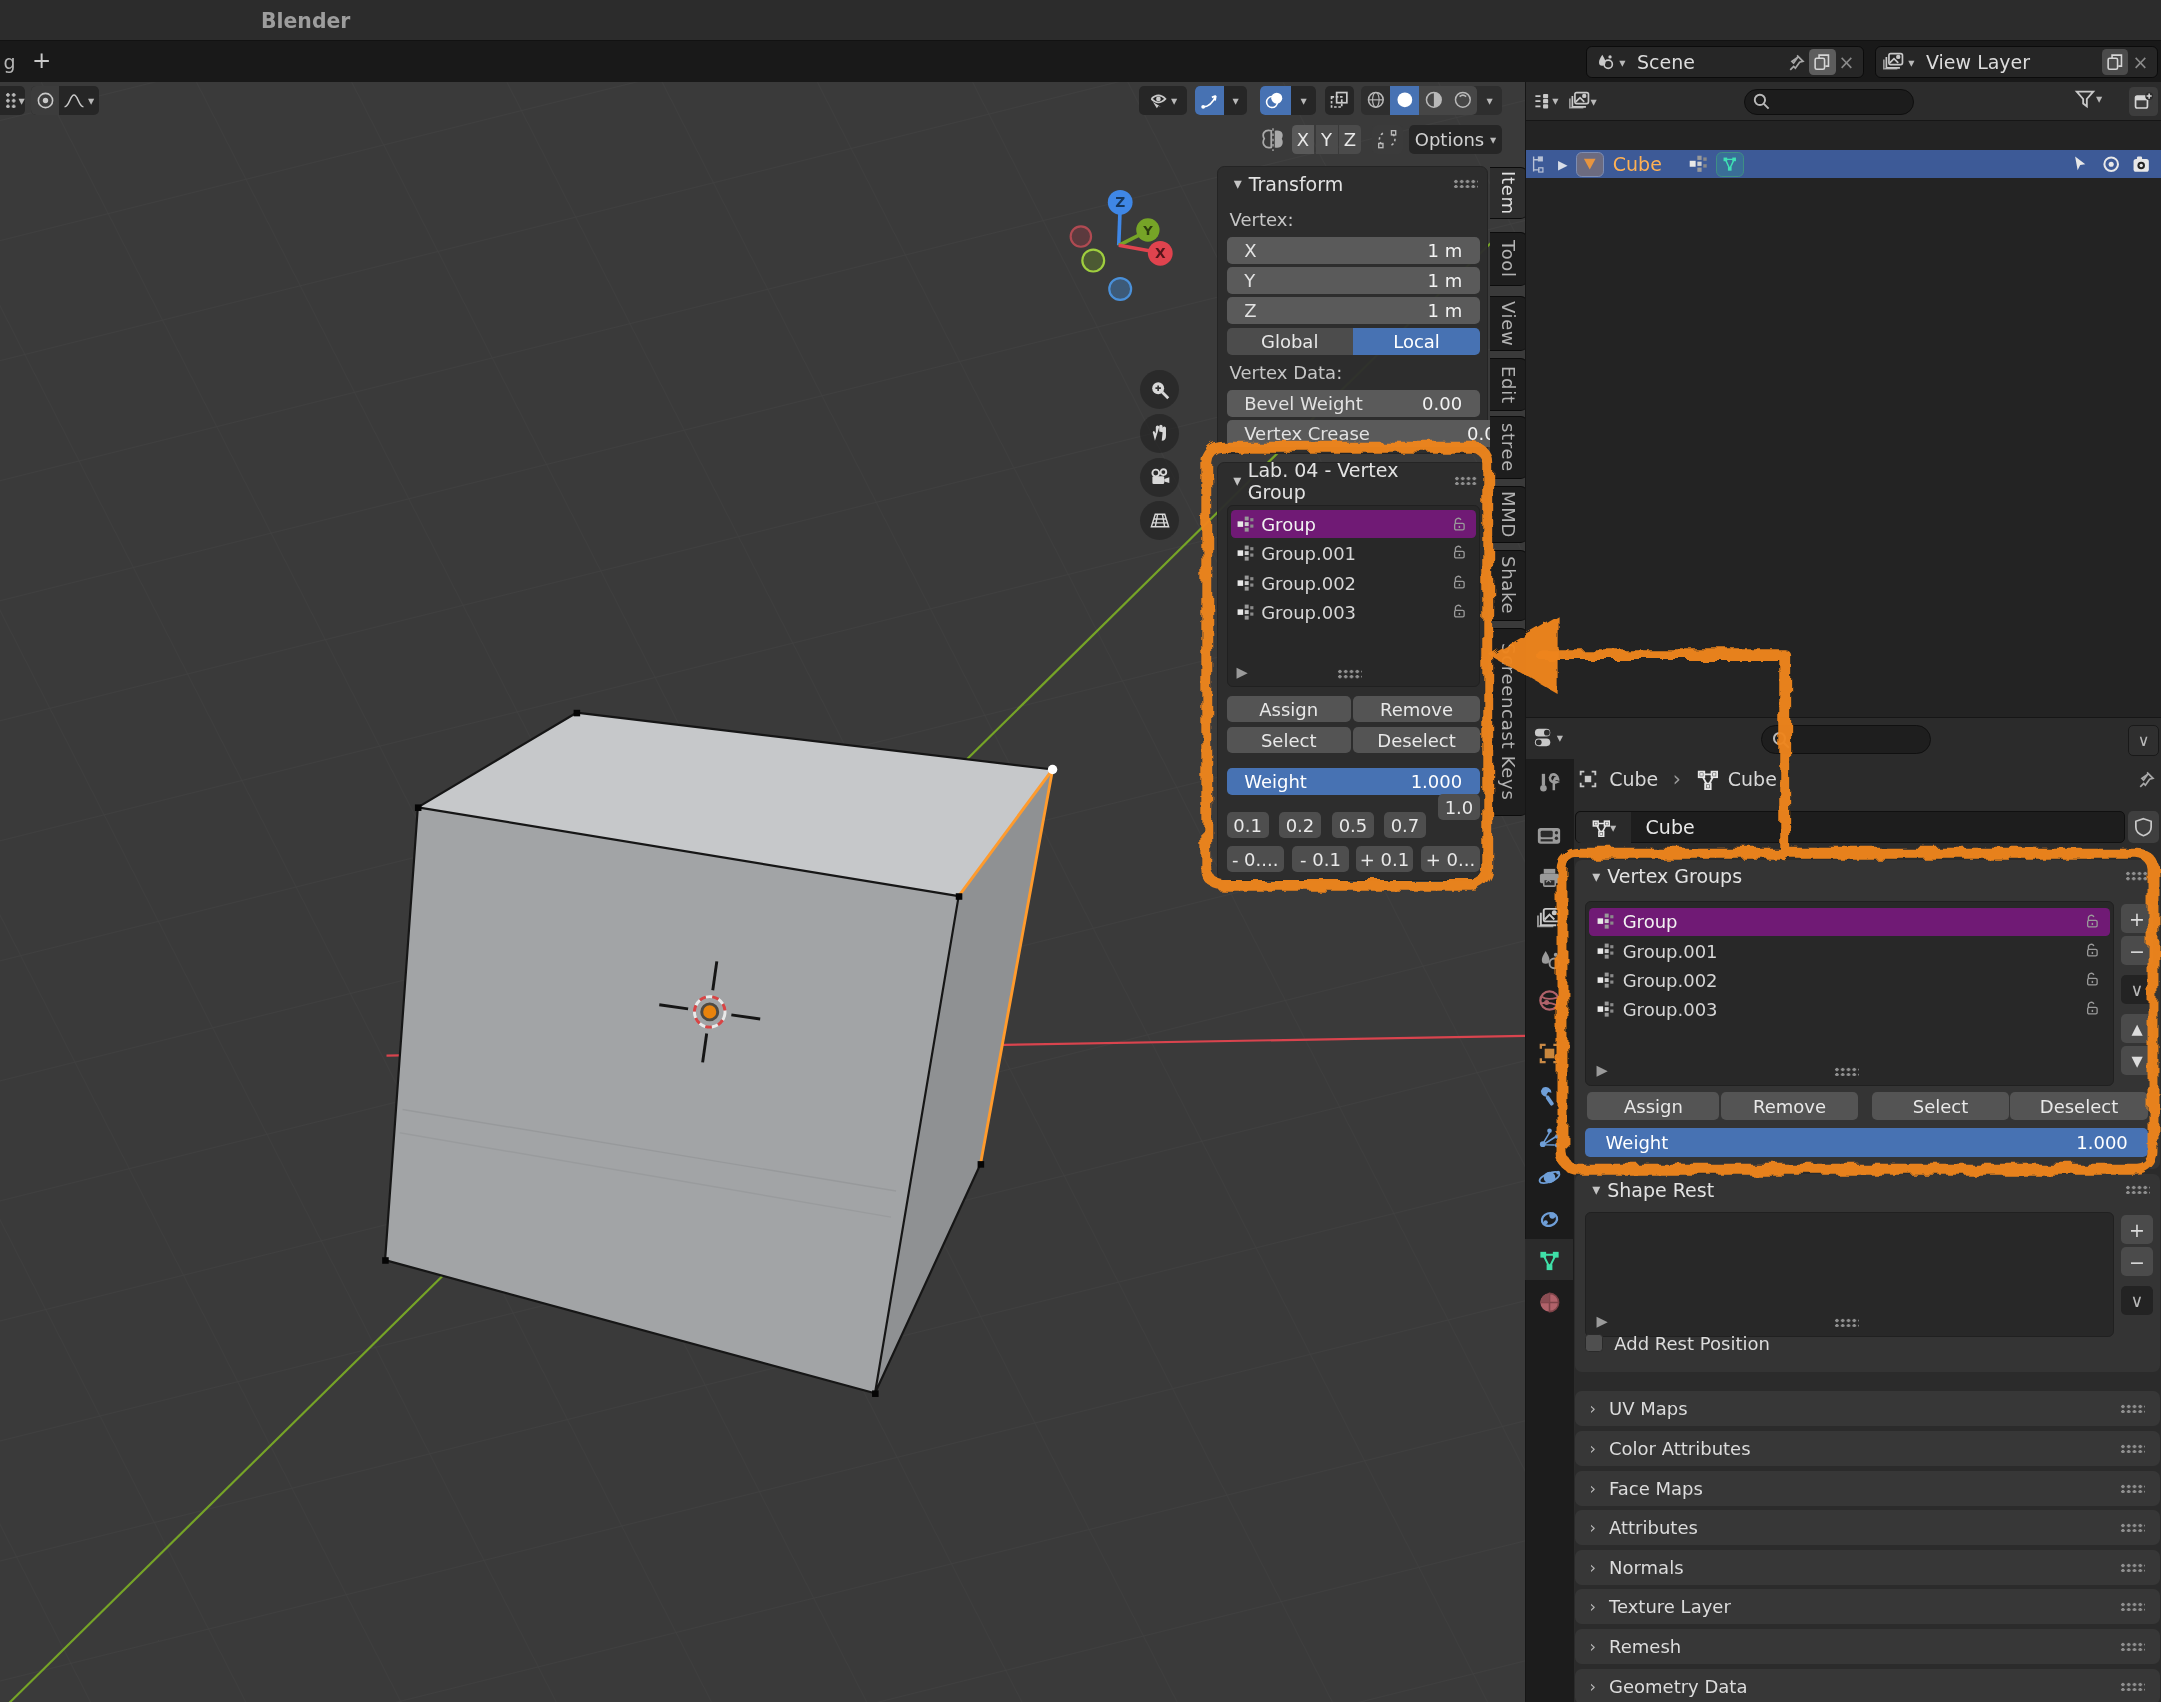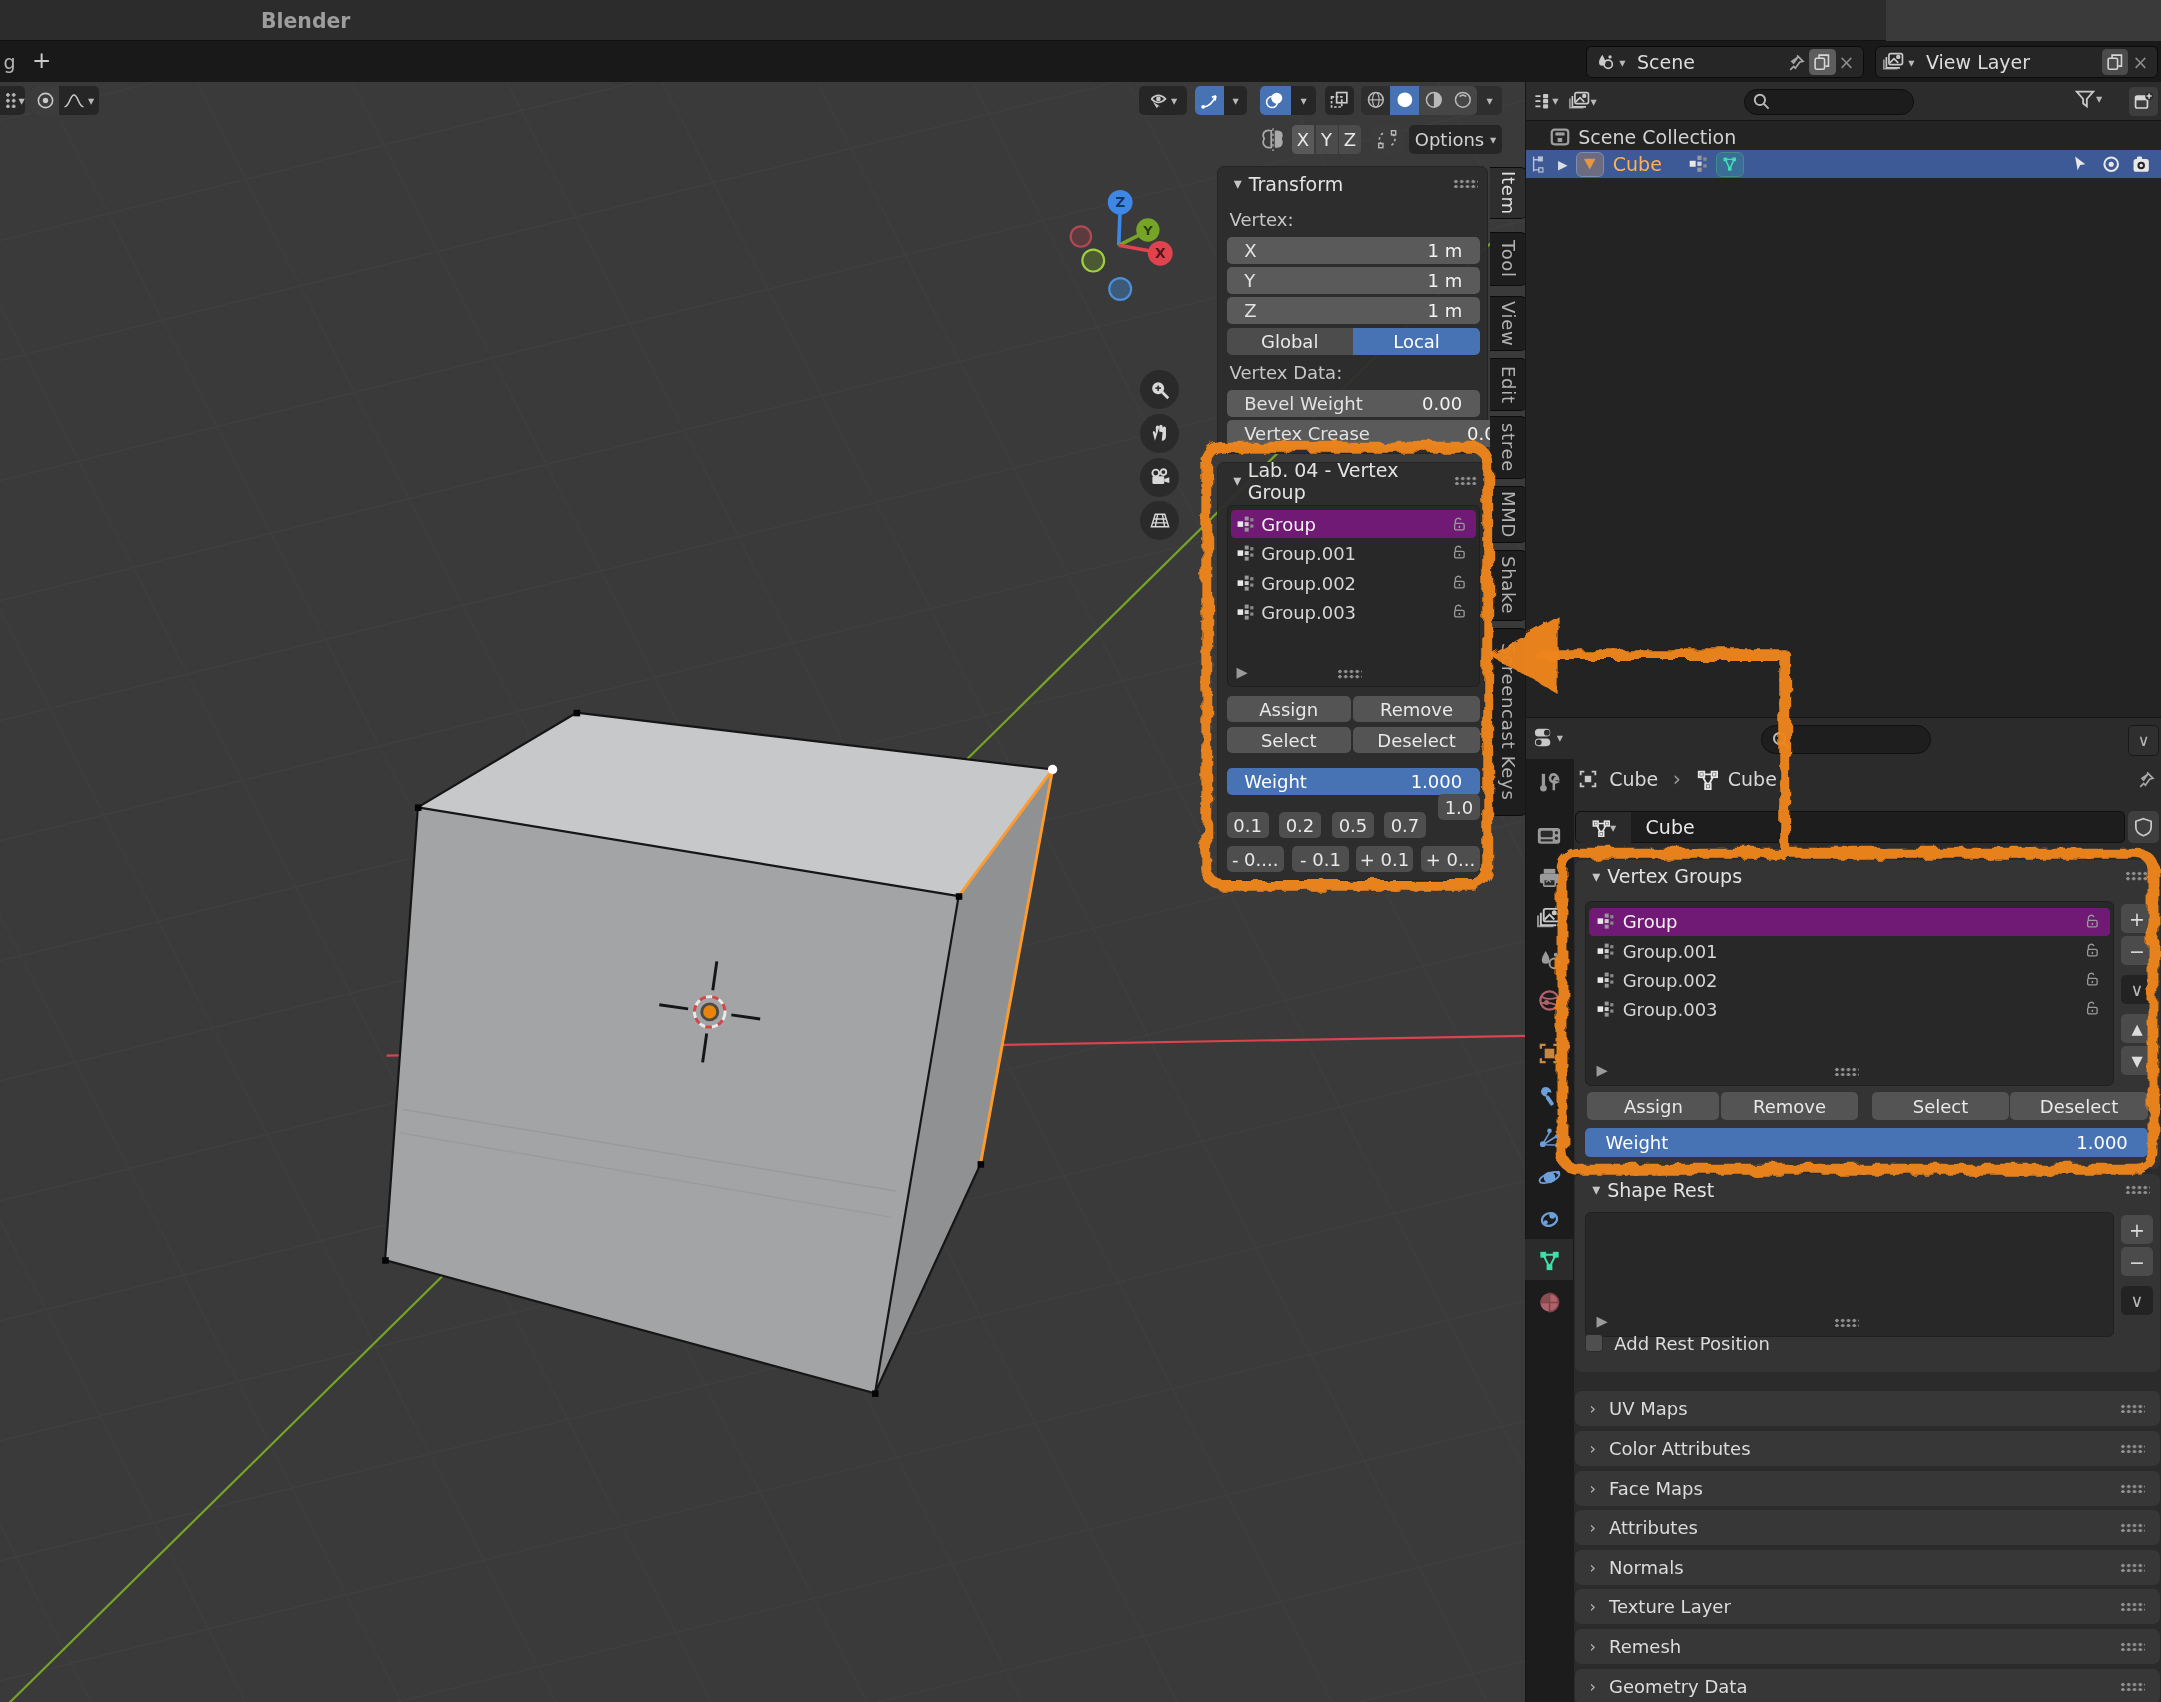"Blender" div.abs { width: 1886px -> 2161px }
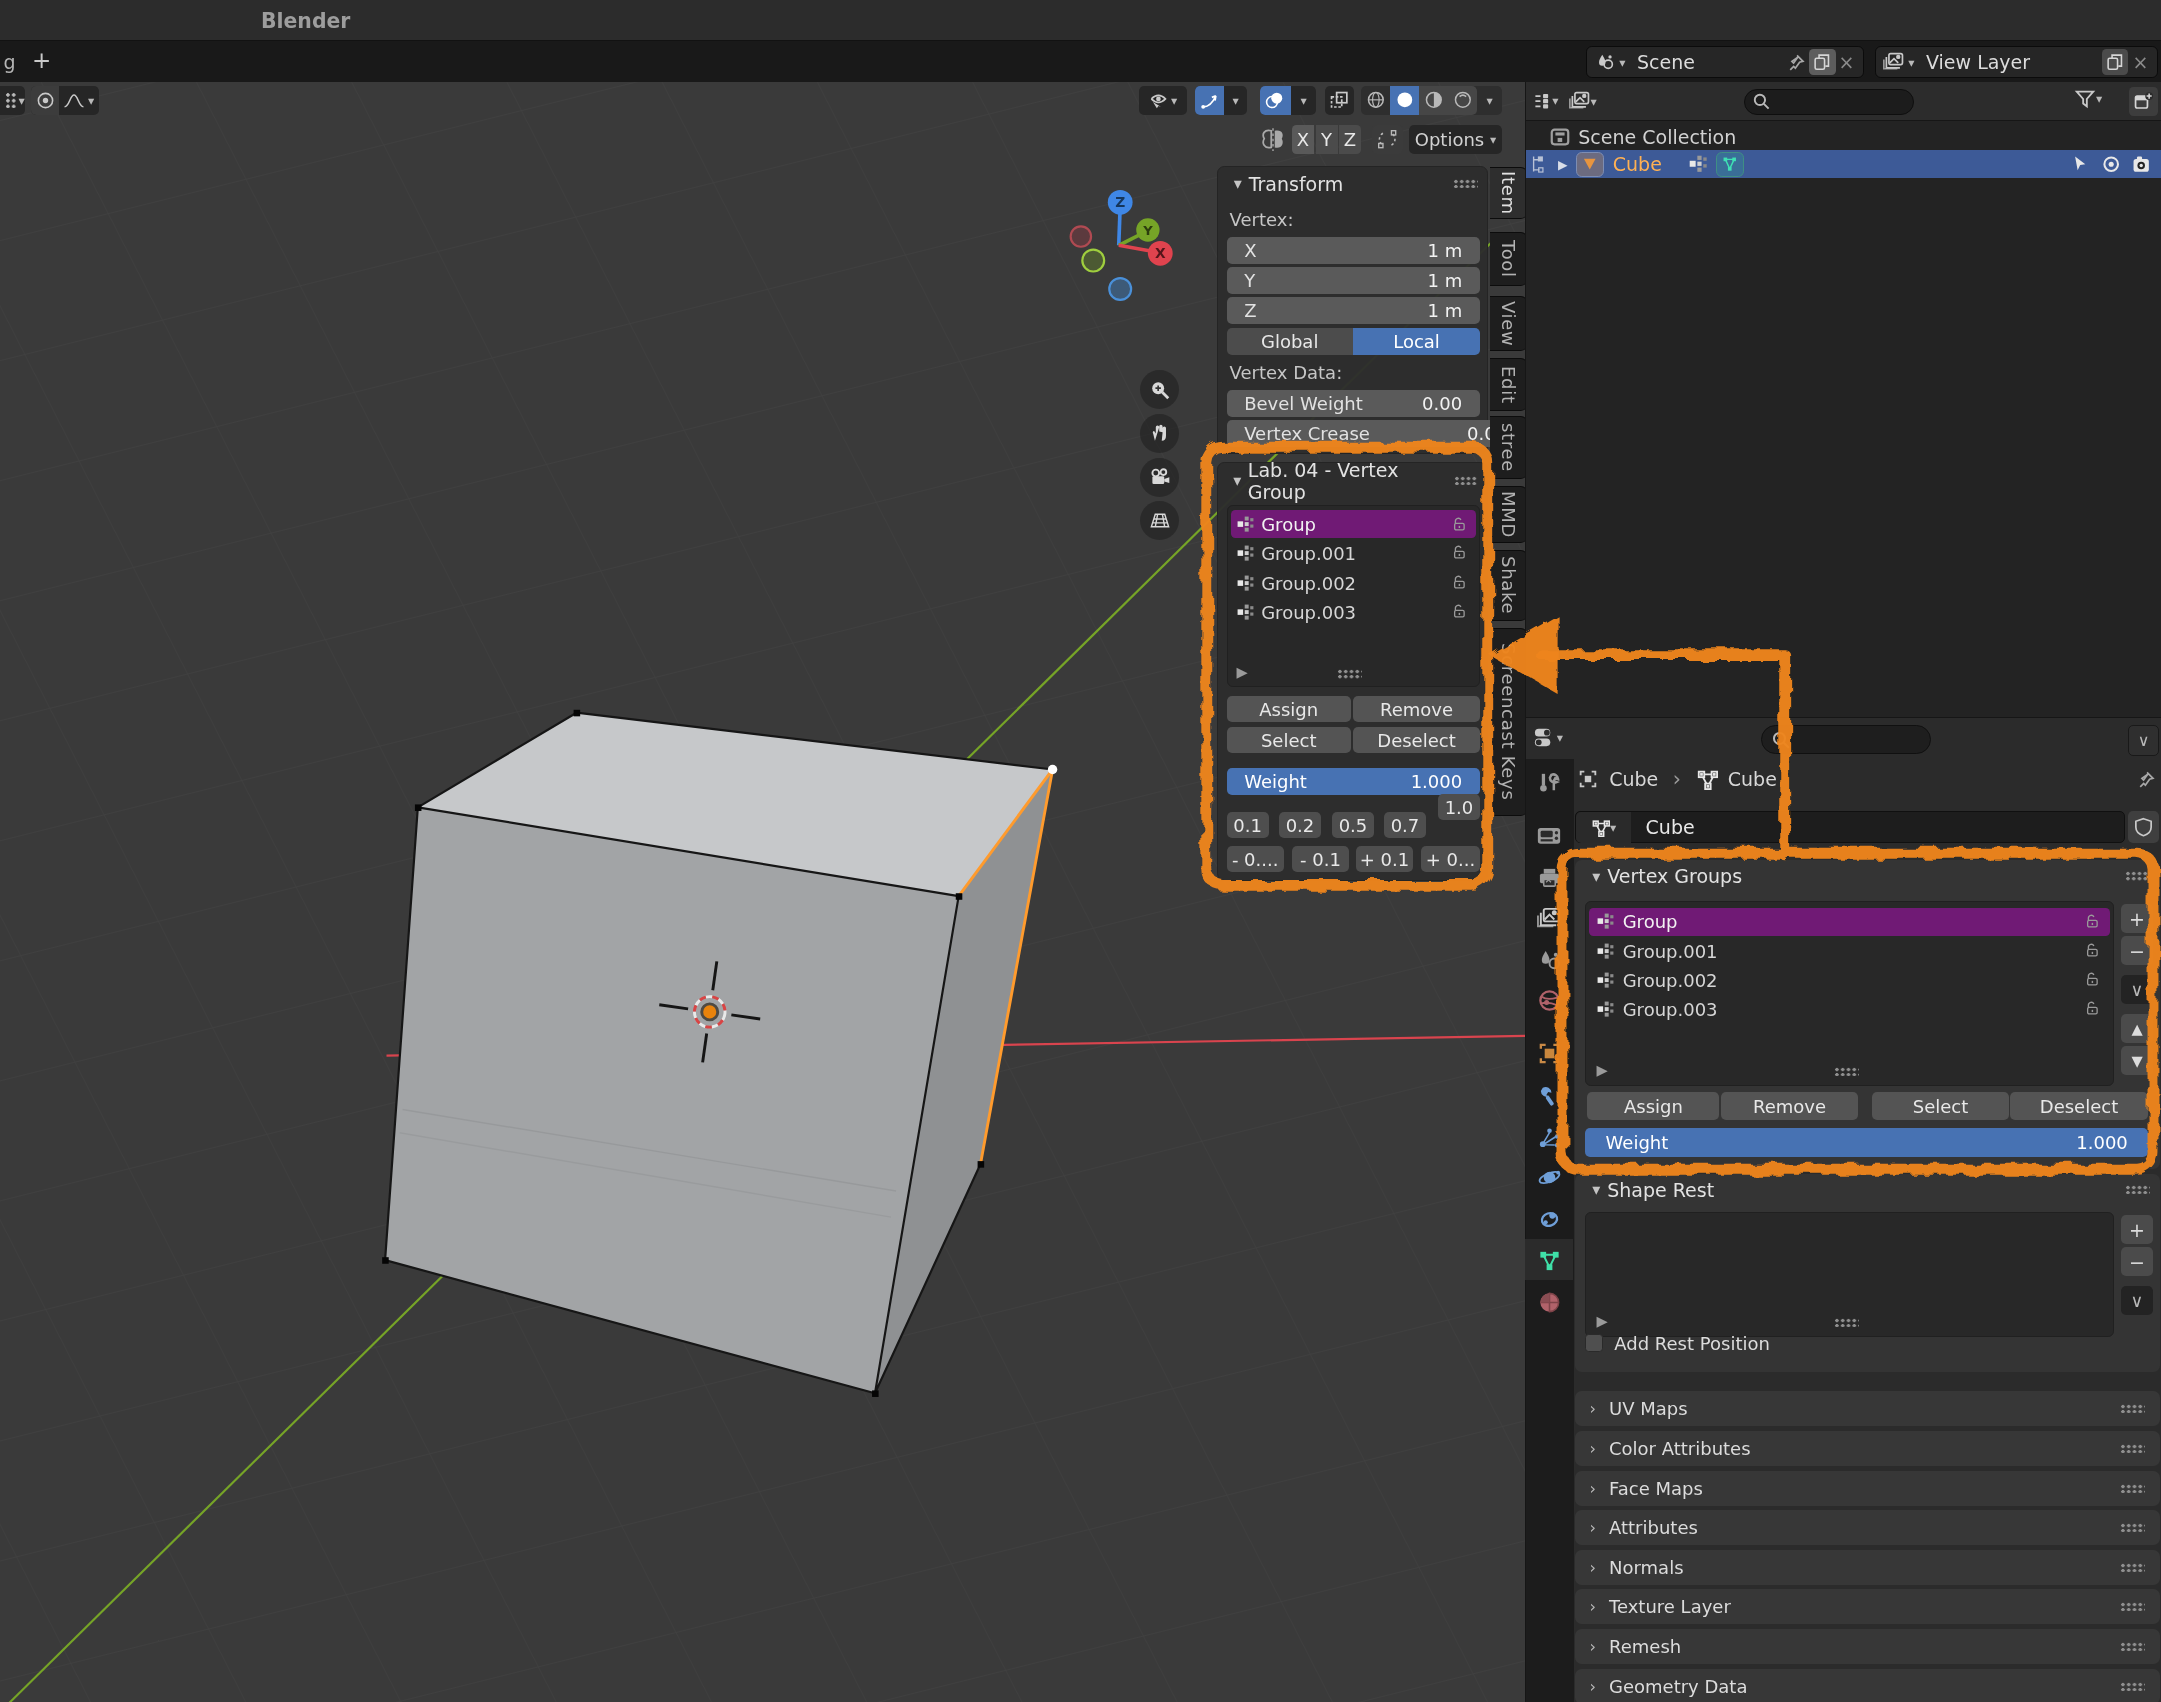"Scene Collection" div.abs { html: <div> <svg> <rect></rect> <rect></rect> <rect></rect> </svg> <span>Scene Collection</span> </div> -> none }
